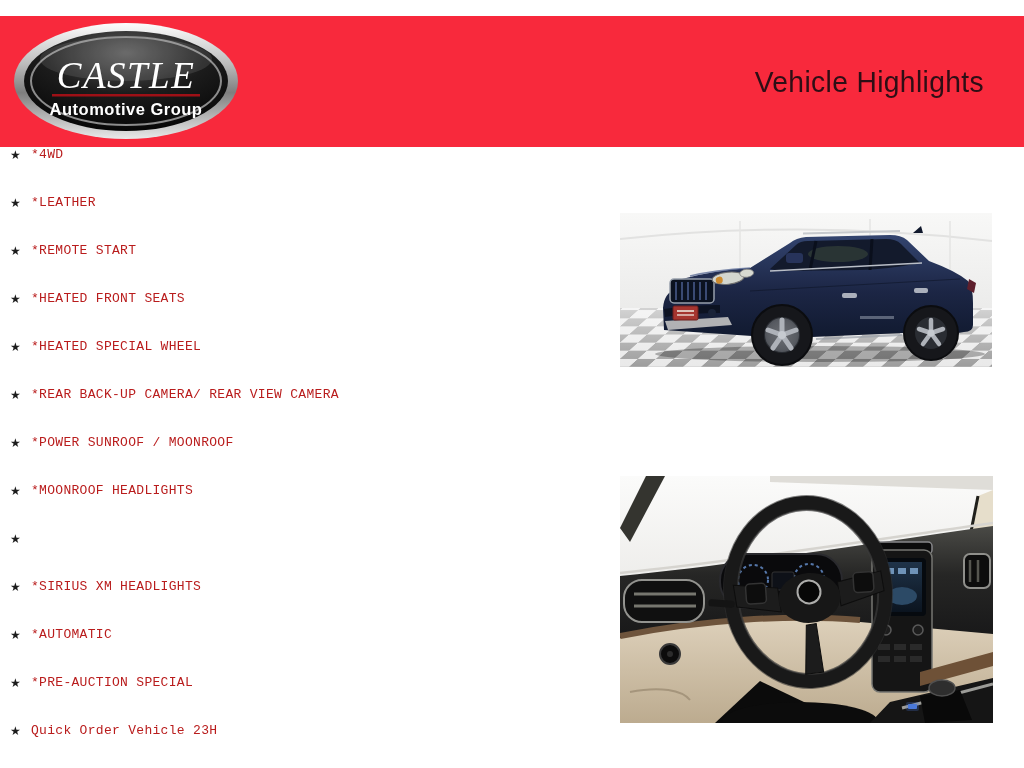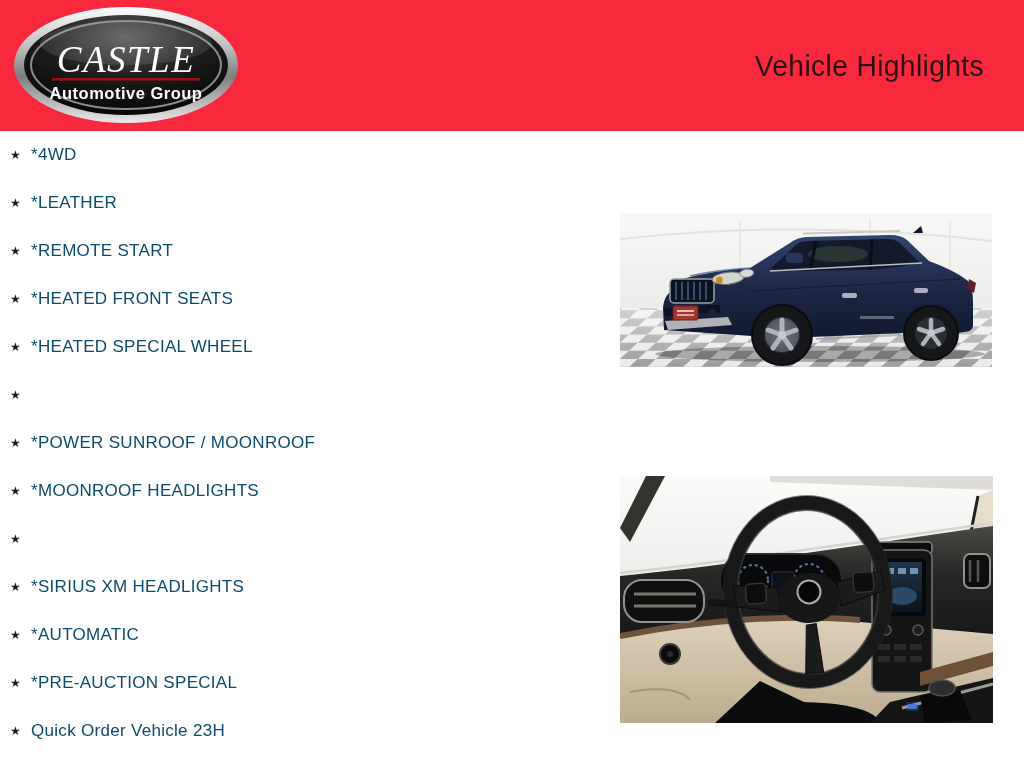"CASTLE" .banner { top: 0 -> 16px }
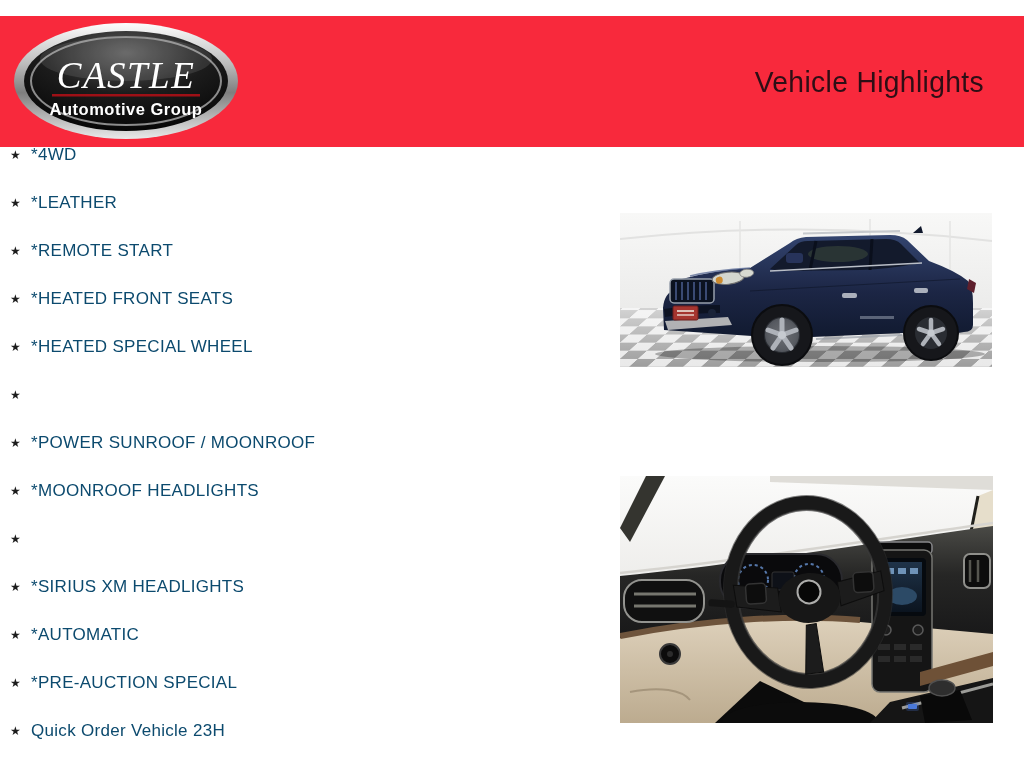"*4WD" .feat-label { color: #0c4a6e -> #b91c1c; font-family: none -> Liberation Mono, monospace; font-size: 17px -> 13px }
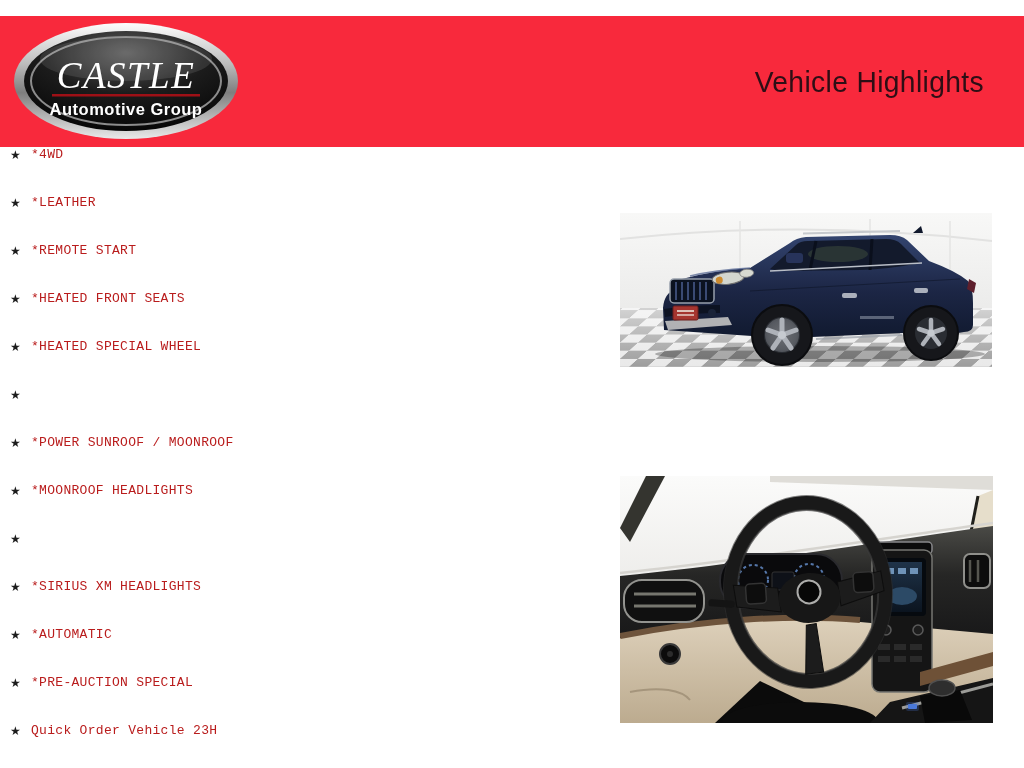"*REAR BACK-UP CAMERA/ REAR VIEW" span.feat-label { html: none -> <span>*REAR BACK-UP CAMERA/ REAR VIEW CAMERA</span> }
